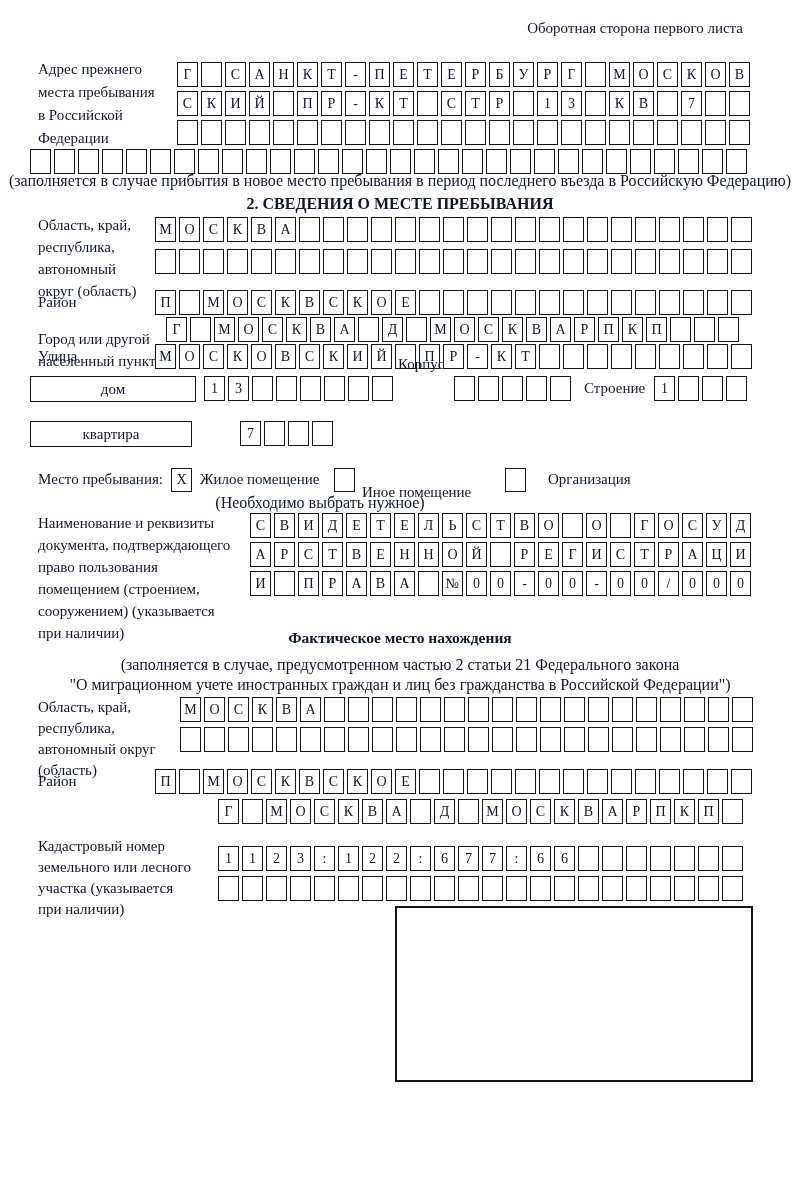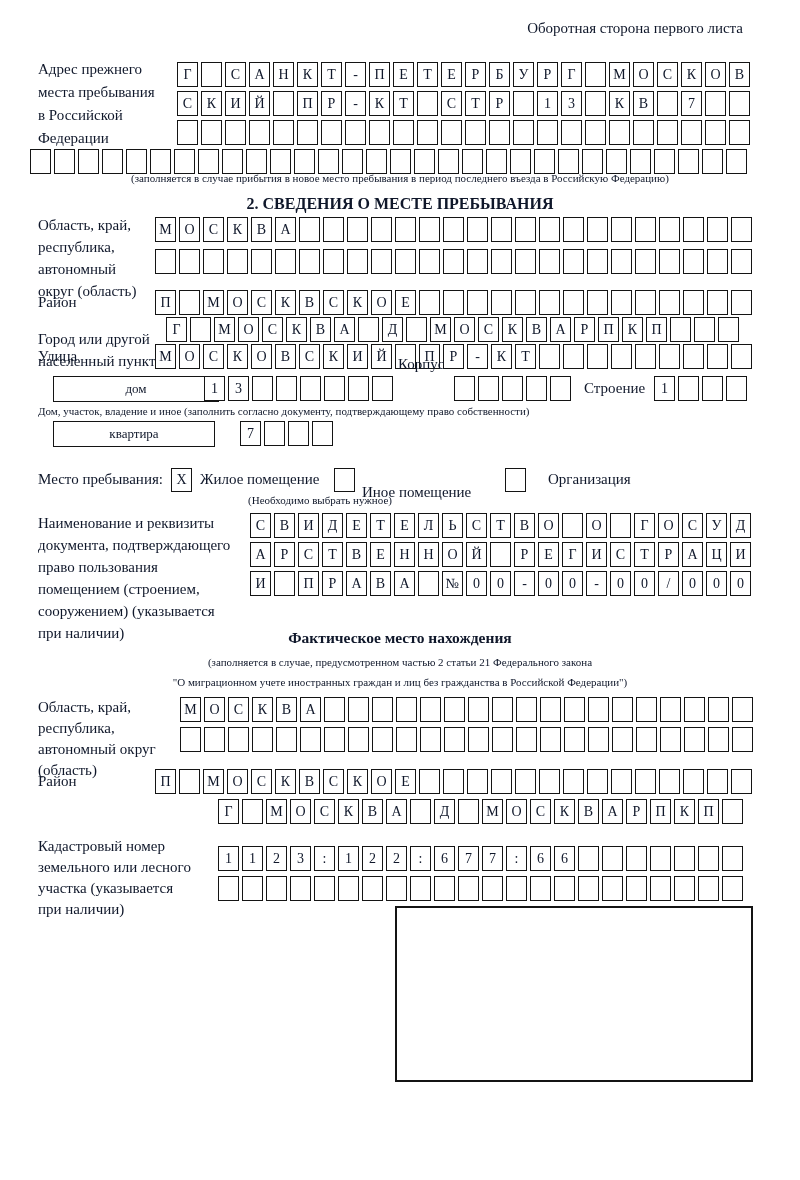"(заполняется в случае прибытия в" .cap { font-size: 11px -> 16px }
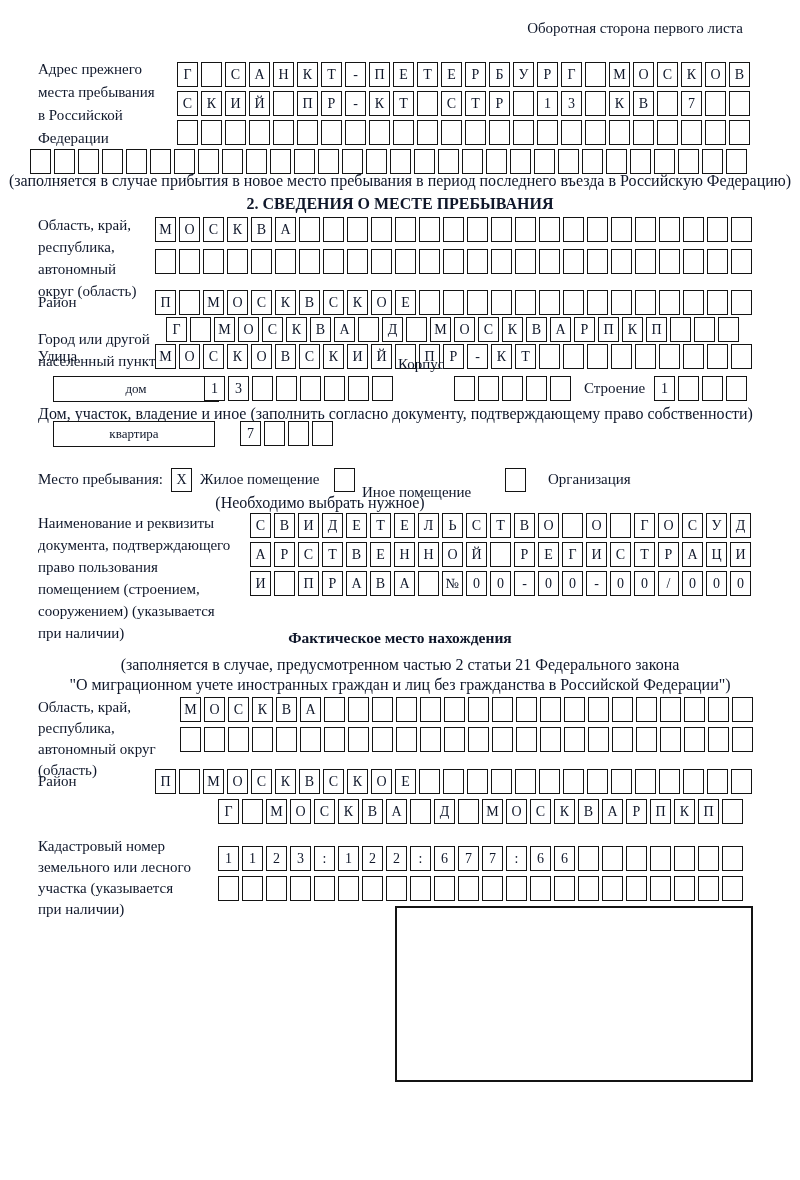"дом" .wbox { font-size: 13px -> 15px; margin-left: 23px -> none }
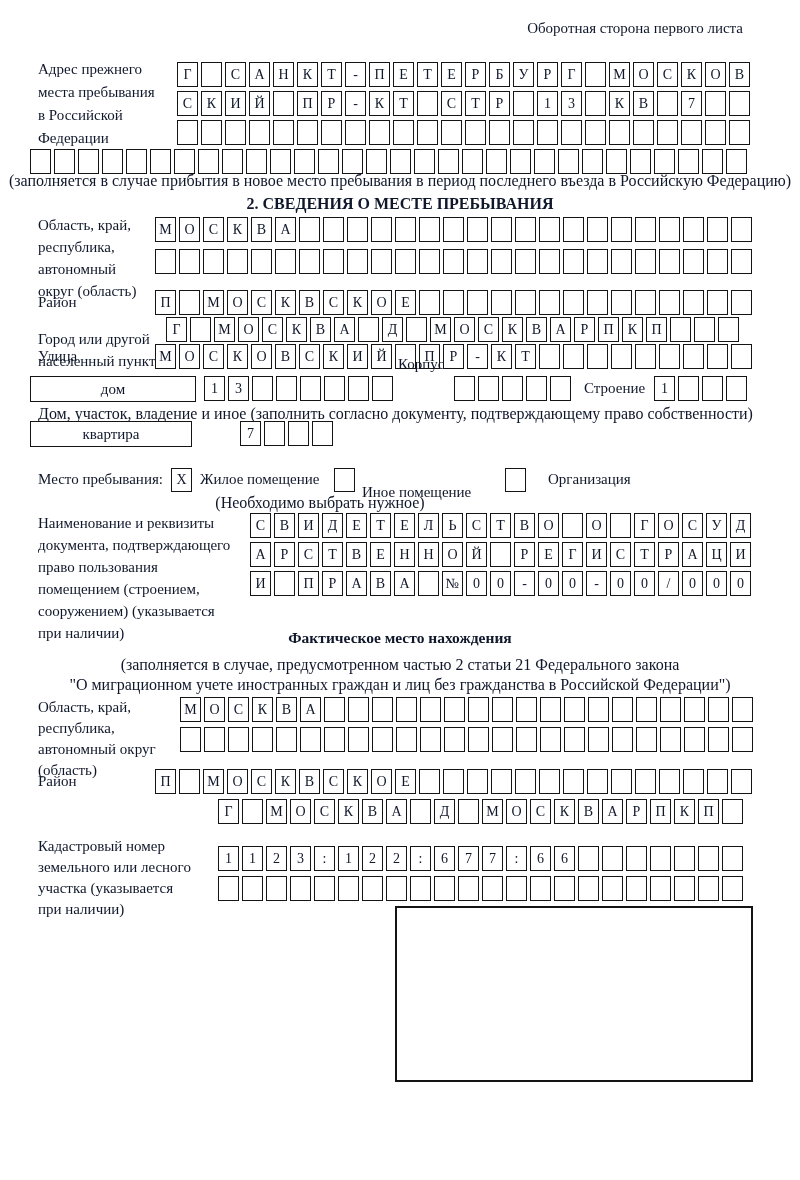"Дом, участок, владение и иное" div.cap { html: <div>Дом, участок, владение и иное (заполнить согласно документу, подтверждающему право собственности)</div> -> none }
